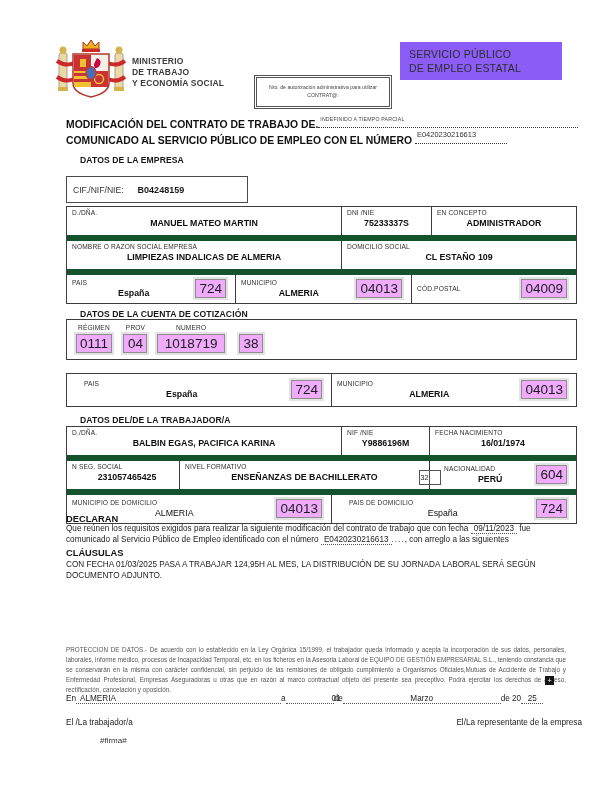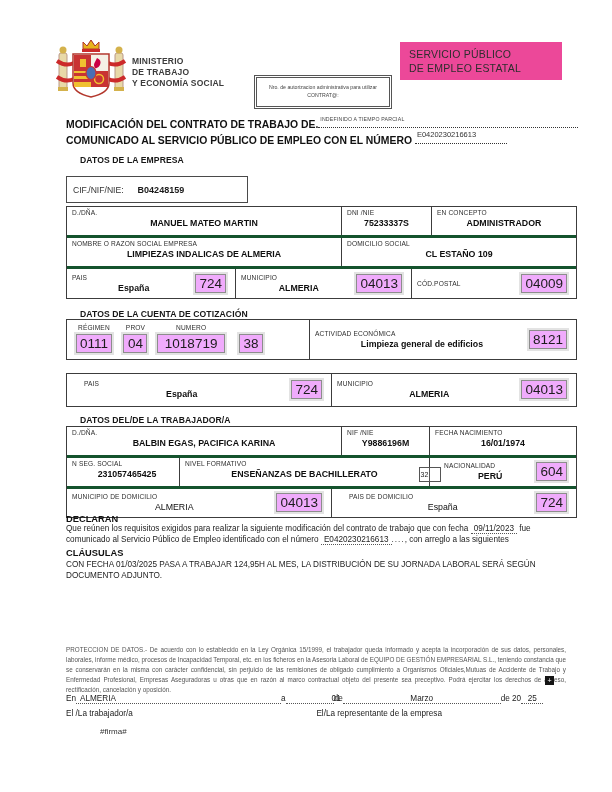"SERVICIO PÚBLICO" div.agency { background: #ec4899 -> #8b5cf6 }
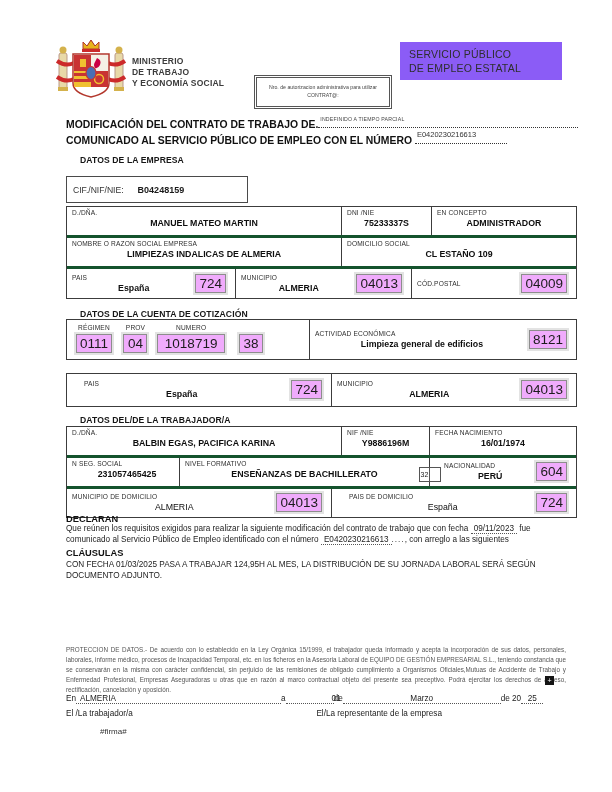"LIMPIEZAS INDALICAS DE ALMERIA" .frow { border-top: 3px solid #14532d -> 6px solid #14532d }
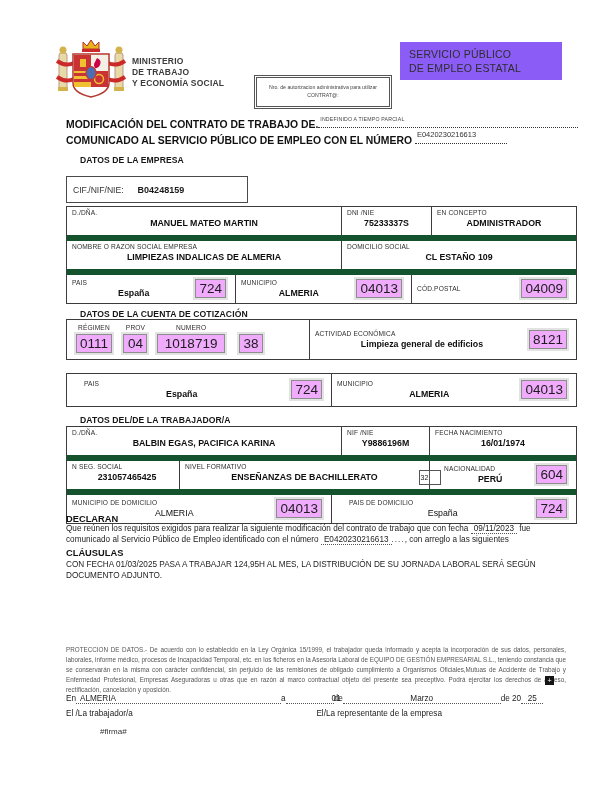"Limpieza general de edificios" div.fcell { html: <div> <span> <span>ACTIVIDAD ECONÓMICA</span> <span>Limpieza general de edificios</span> </span> <span>8121</span> </div> -> none }
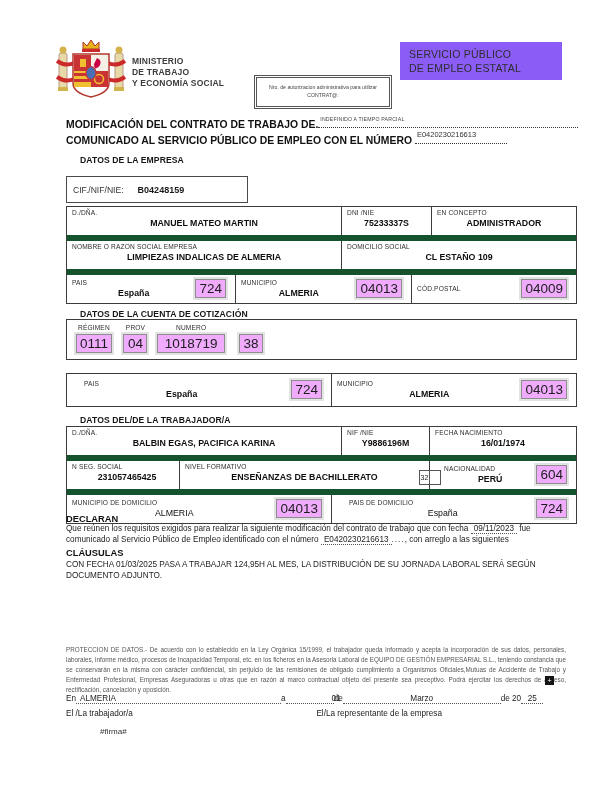"El /La trabajador/a" .sig-roles { margin-top: 5px -> 14px; width: 376px -> 516px }
